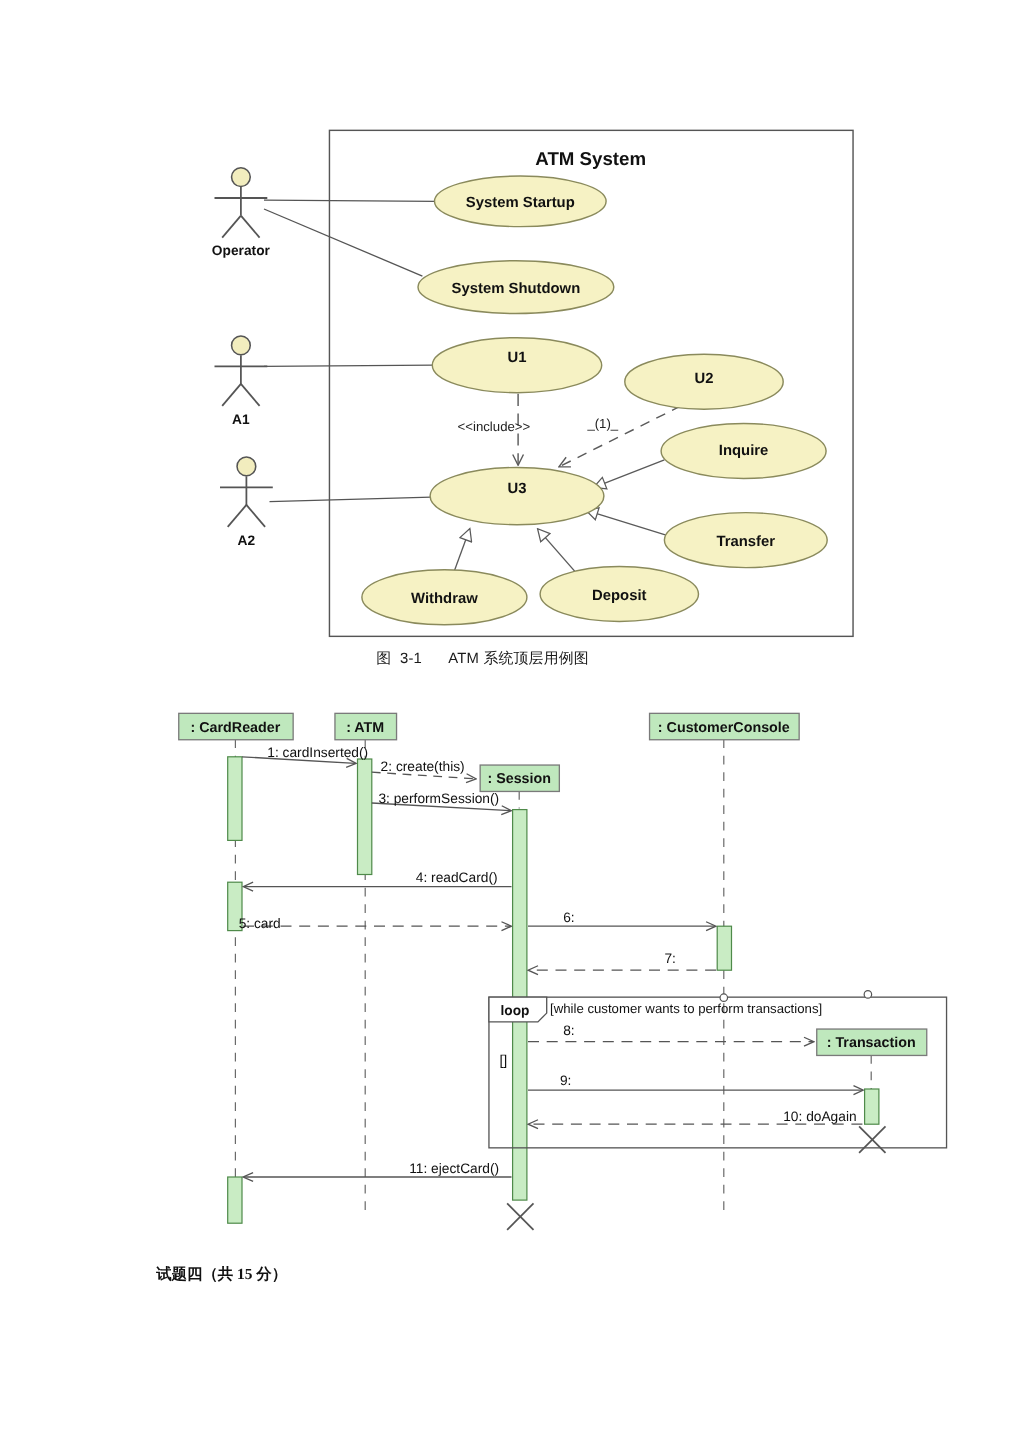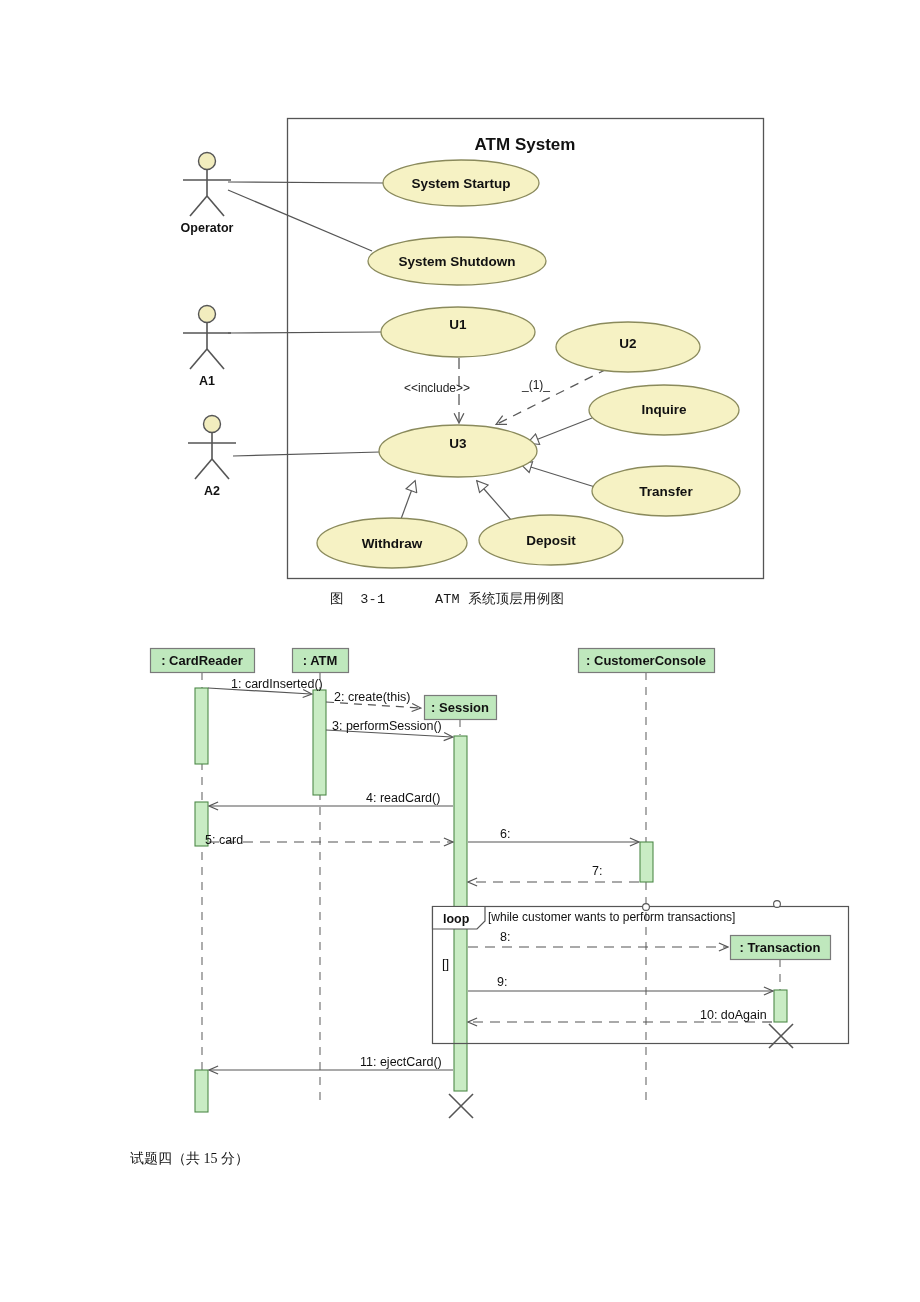"ATM System" .page { margin-left: none -> 12px }
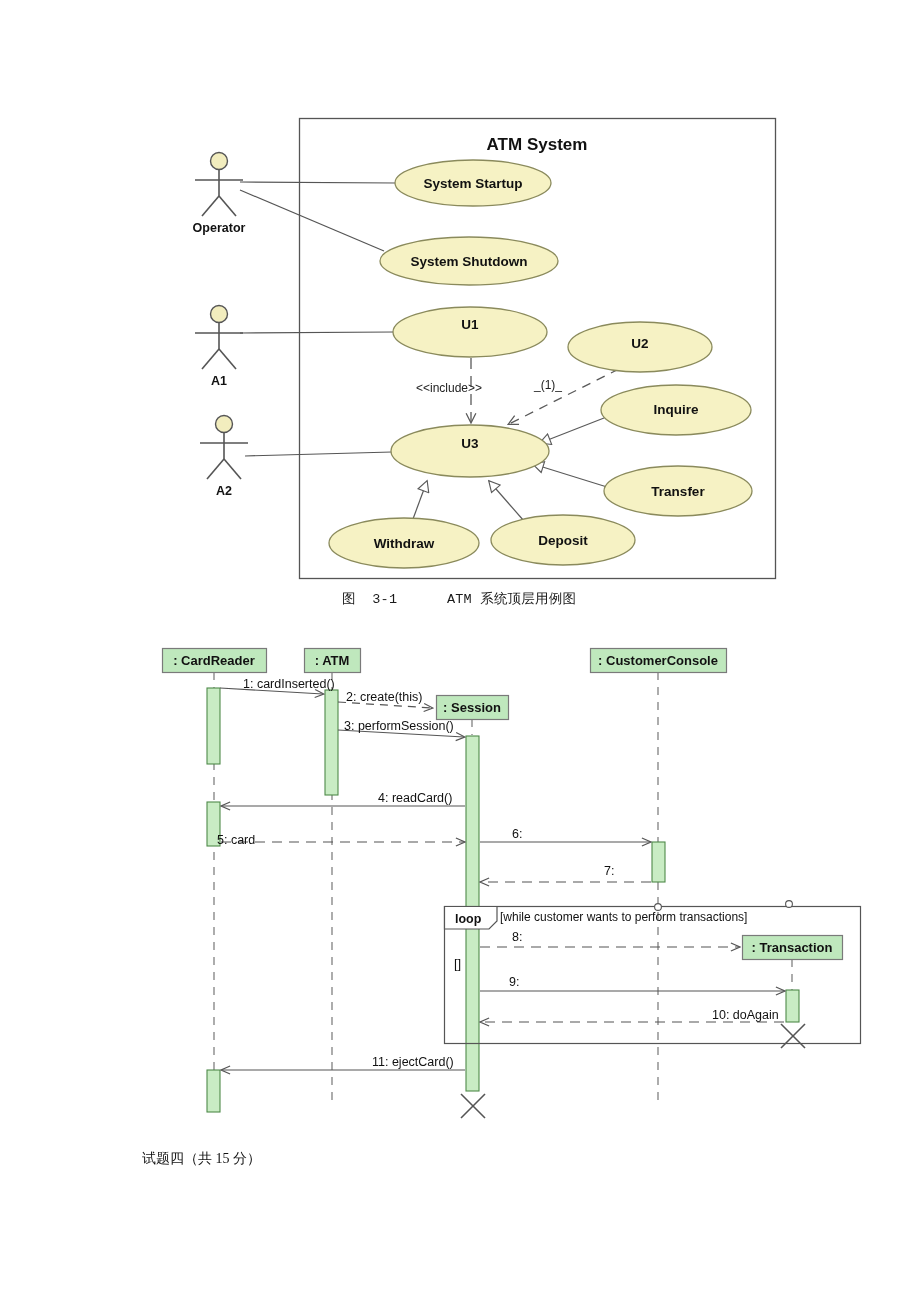"图 3-1 ATM 系统顶层用例图" .caption { font-family: Liberation Mono, monospace -> Liberation Sans, sans-serif }
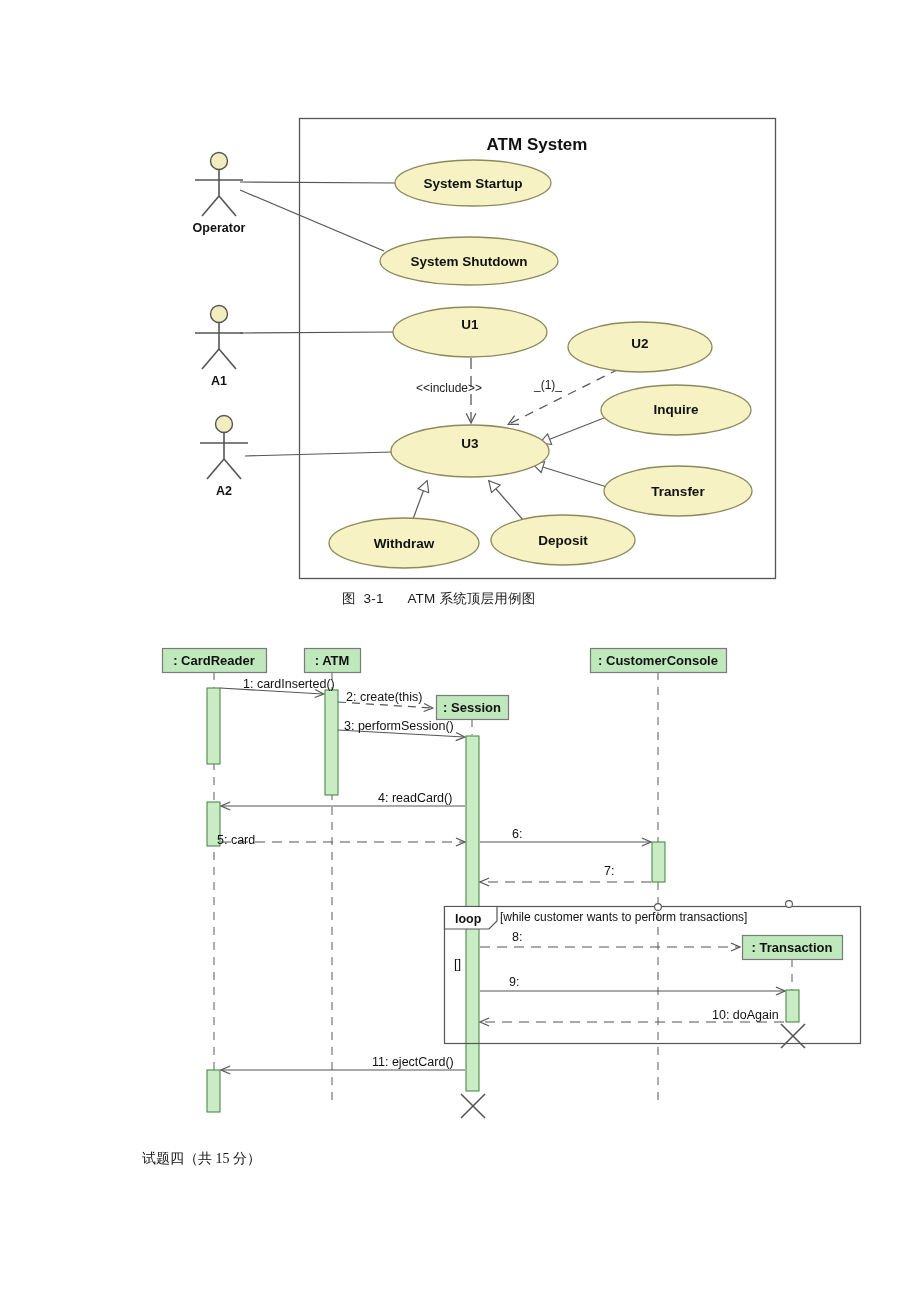"试题四（共 15 分）" .bottom-note { font-weight: normal -> bold }
